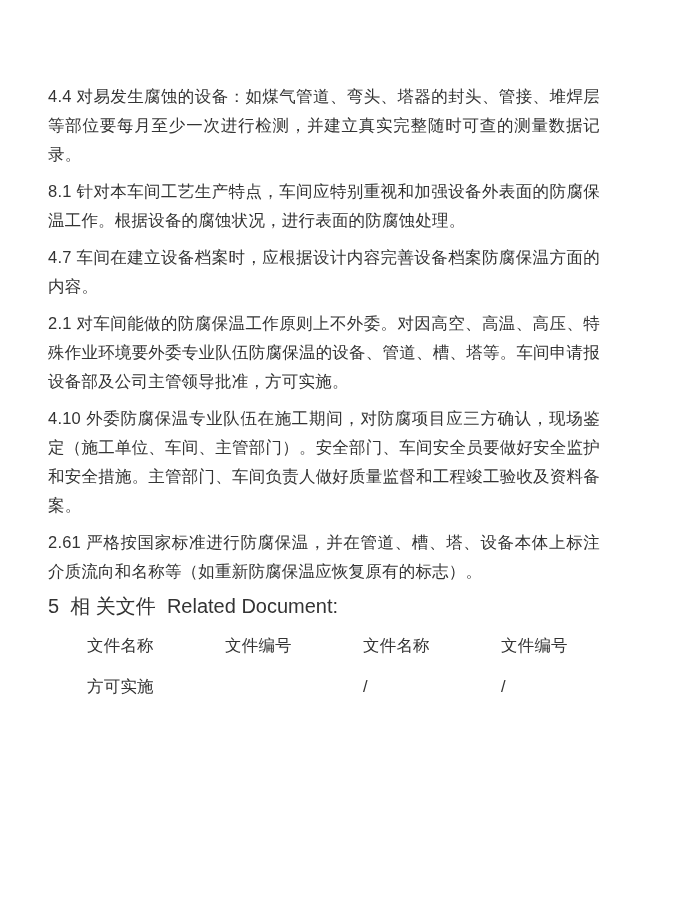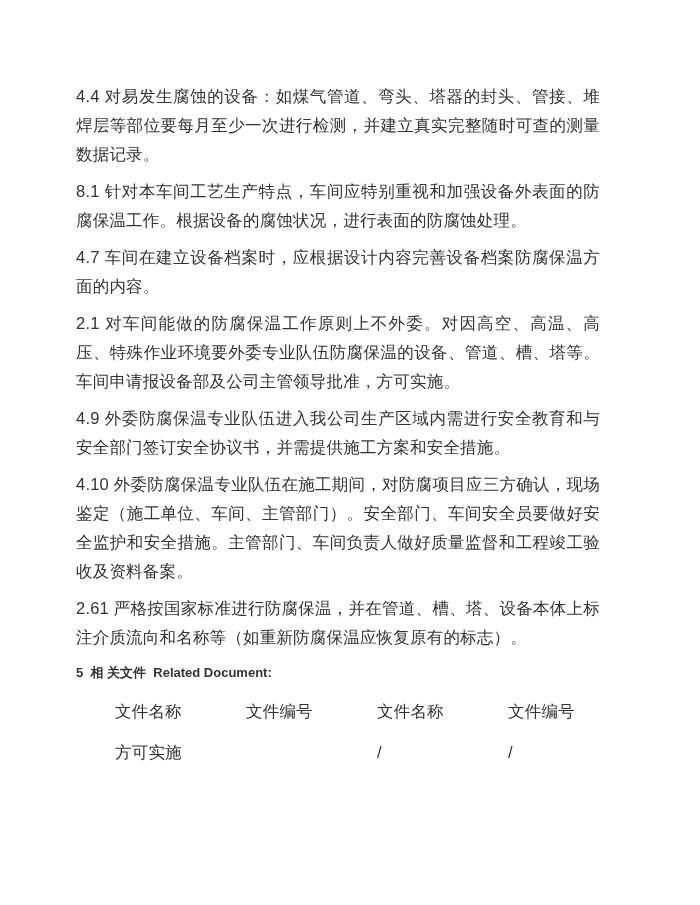"4.4" .page { padding: 82px 100px 0 76px -> 82px 100px 0 48px }
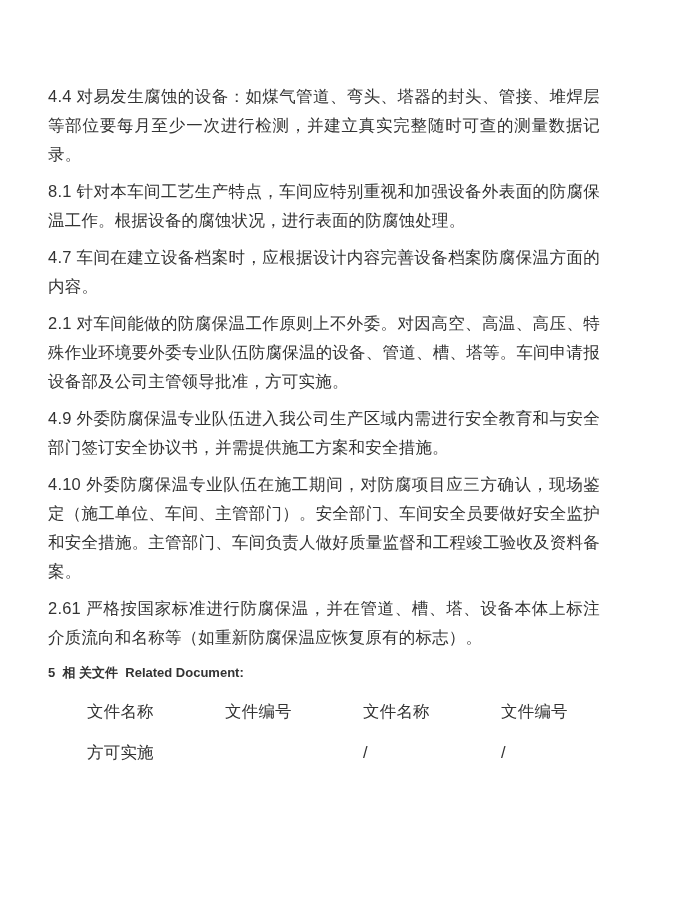"4.9" p.para { html: <p>4.9 外委防腐保温专业队伍进入我公司生产区域内需进行安全教育和与安全部门签订安全协议书，并需提供施工方案和安全措施。</p> -> none }
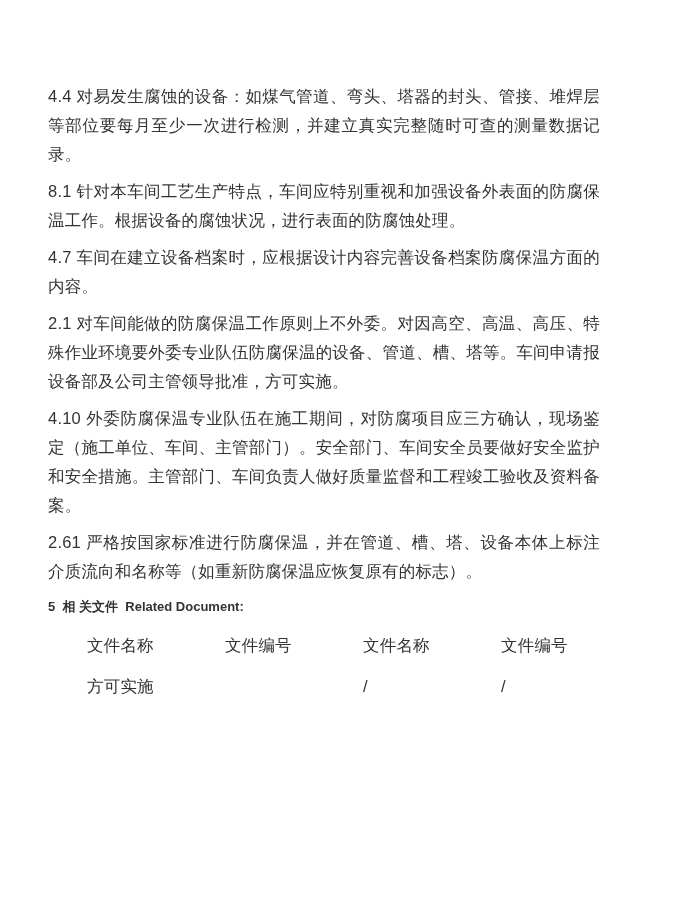"5 相 关文件 Related Document:" .section-heading { font-size: 13px -> 20px; font-weight: bold -> normal }
